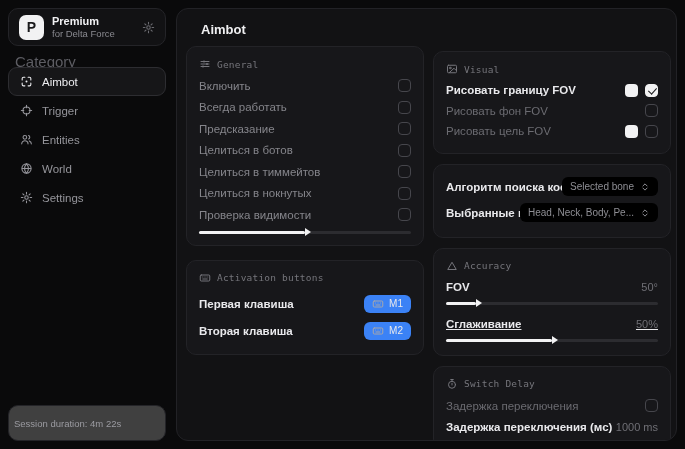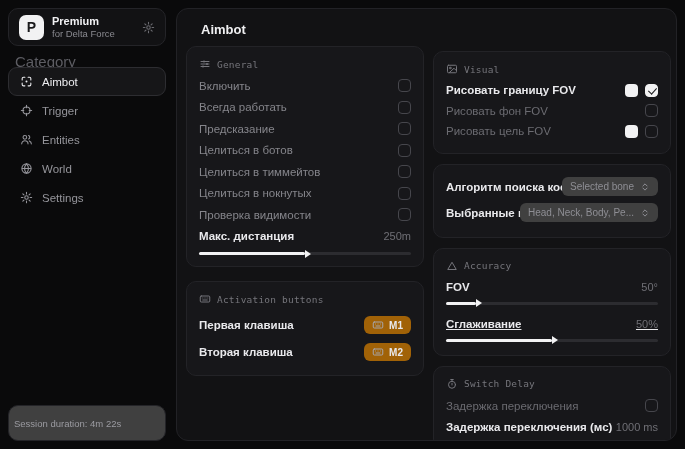"Selected bone" .dropdown { background: #404040 -> #000000 }
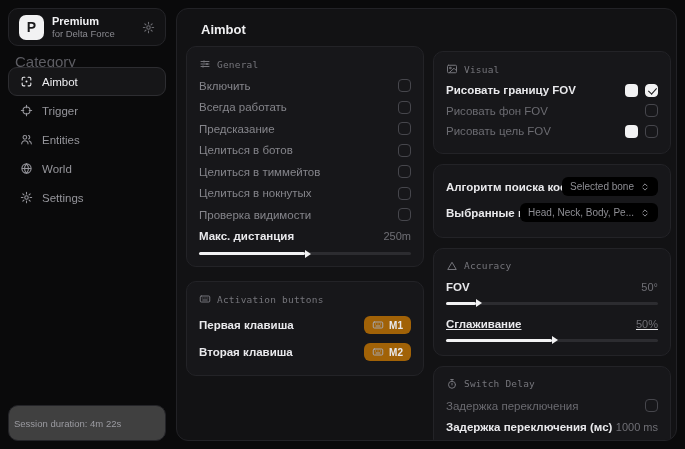"Макс. дистанция" div.row { html: <div> <span>Макс. дистанция</span> <span>250m</span> </div> -> none }
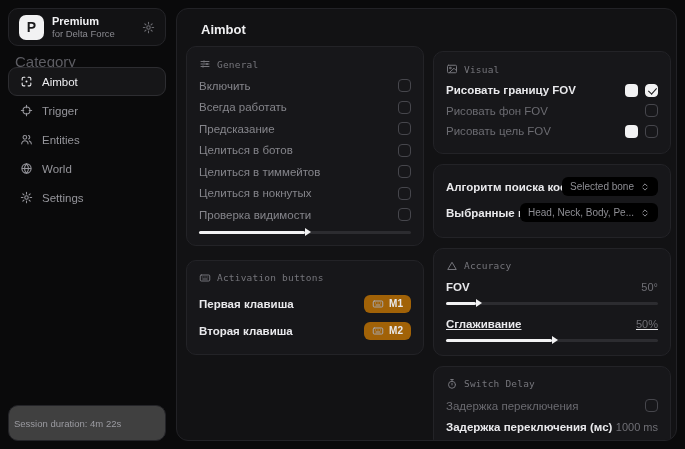"M1" .keycap { background: #a16207 -> #3b82f6; font-weight: 700 -> 400 }
